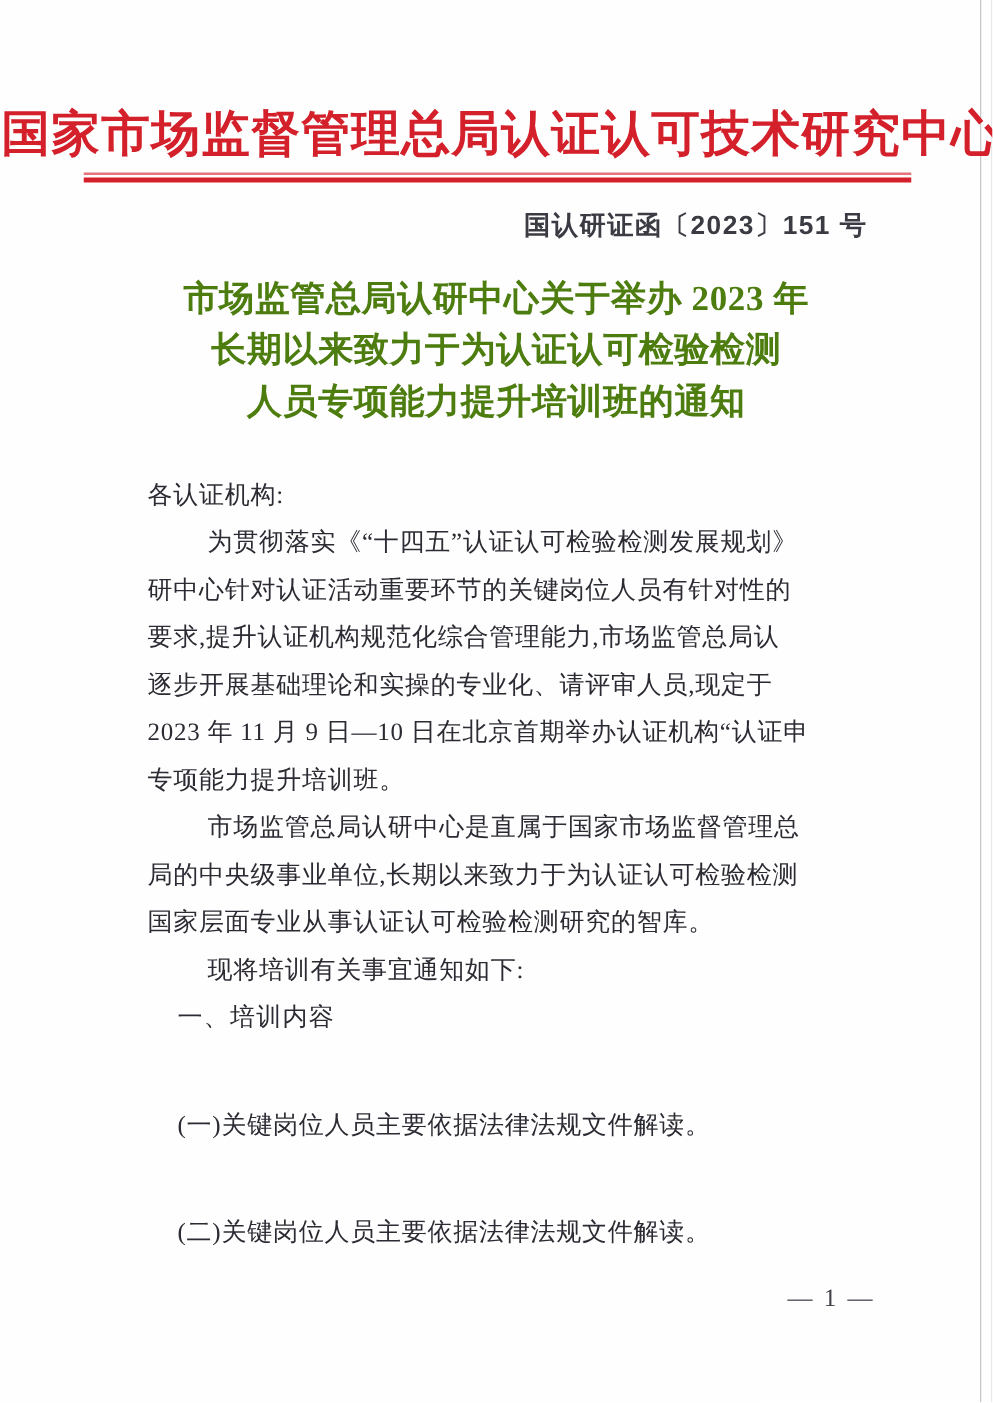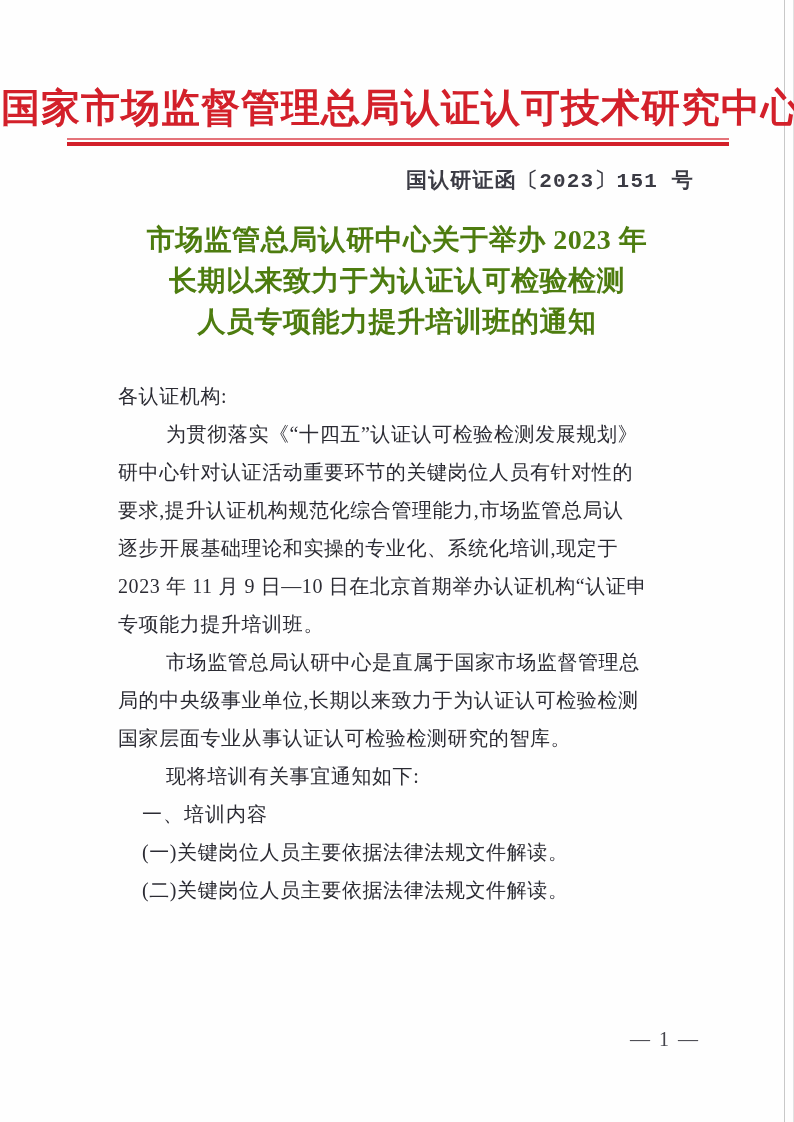"国认研证函〔2023〕151 号" .doc-number { font-family: Liberation Mono, monospace -> Liberation Sans, sans-serif }
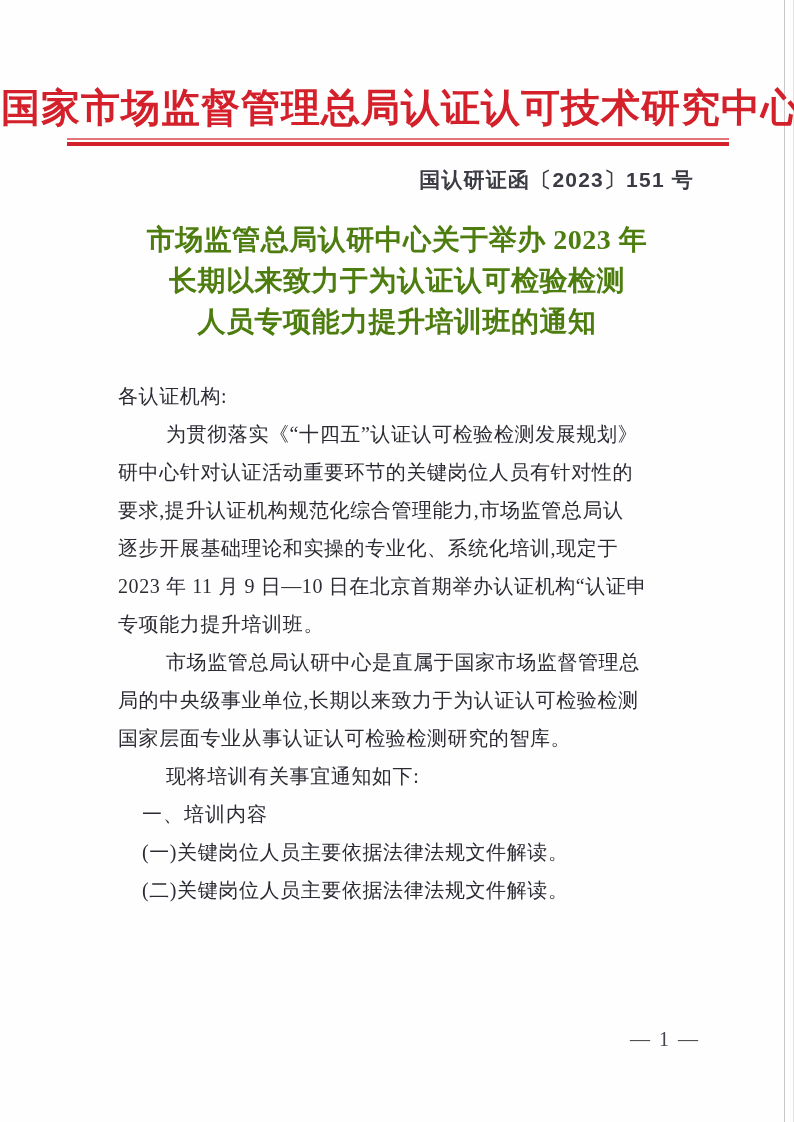"逐步开展基础理论和实操的专业化、系统化培训,现定于" div.line { text: 系统化培训 -> 请评审人员 }
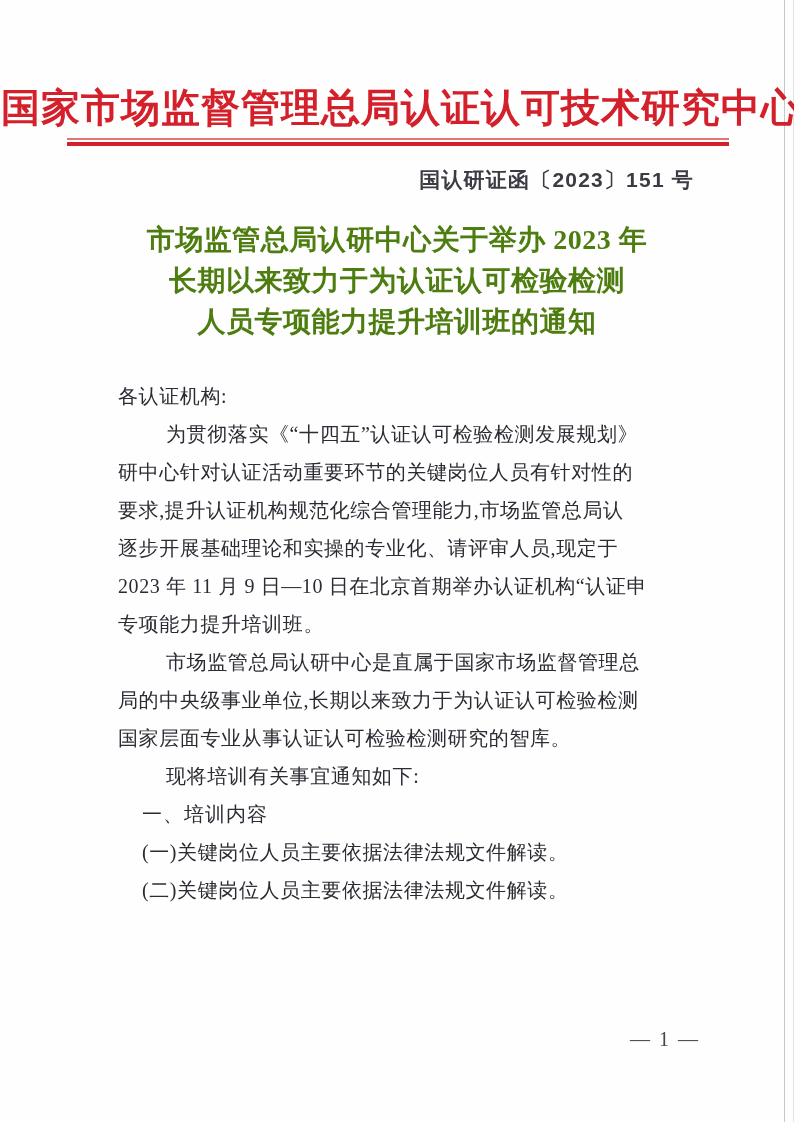"(一)关键岗位人员主要依据法律法规文件解读。" .line.sub { margin-top: none -> 48px }
